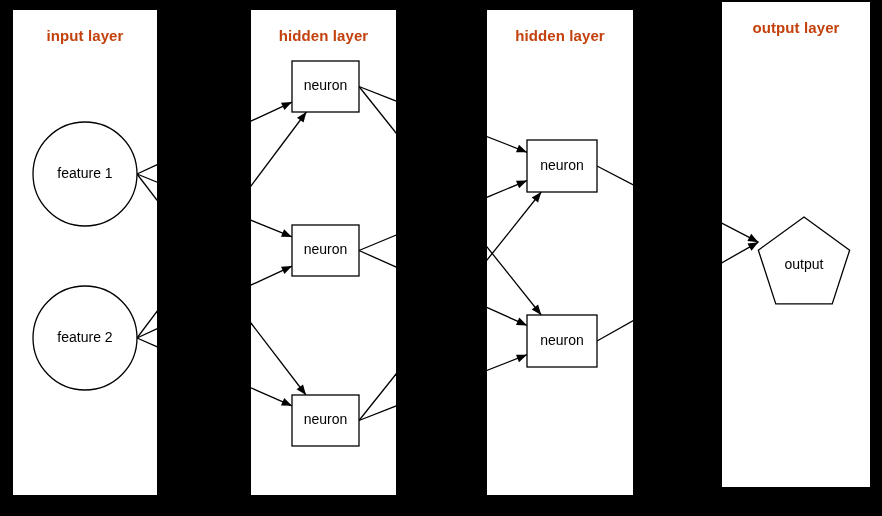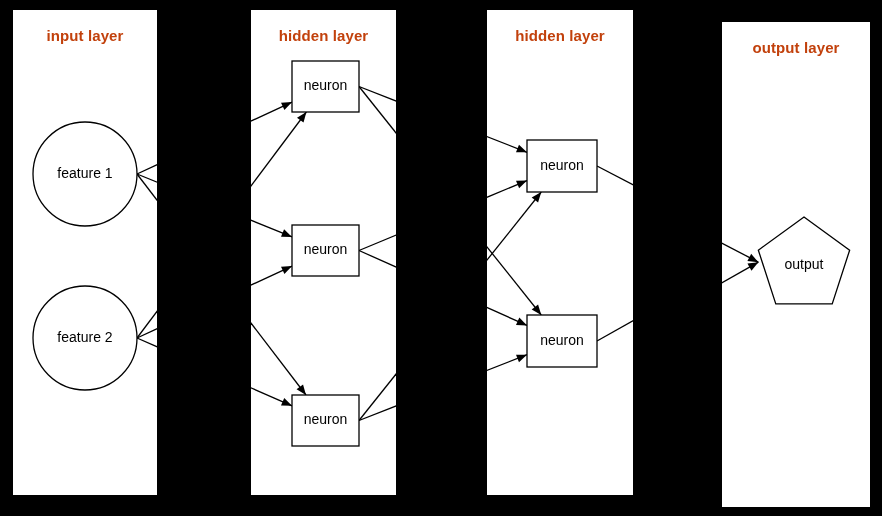"output layer" div.panel { top: 22px -> 2px }
